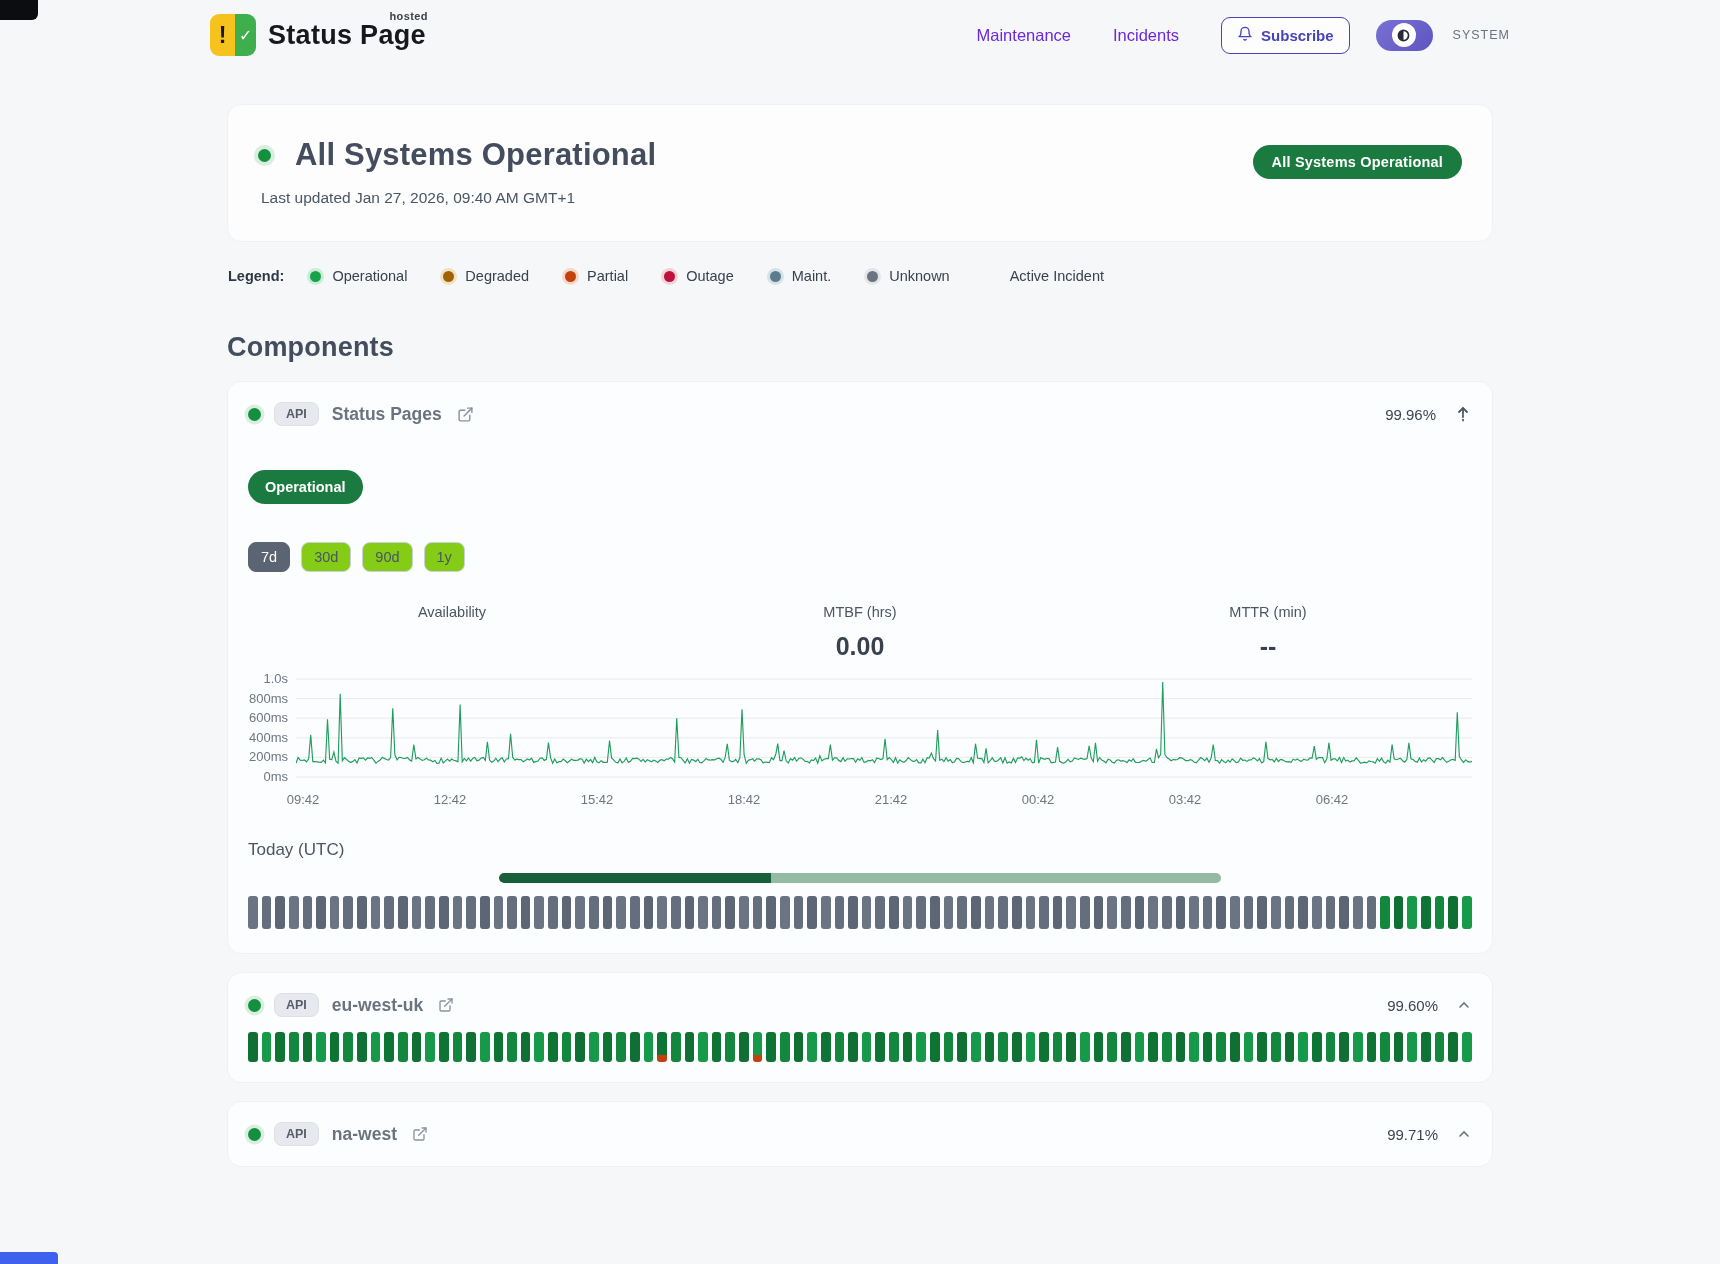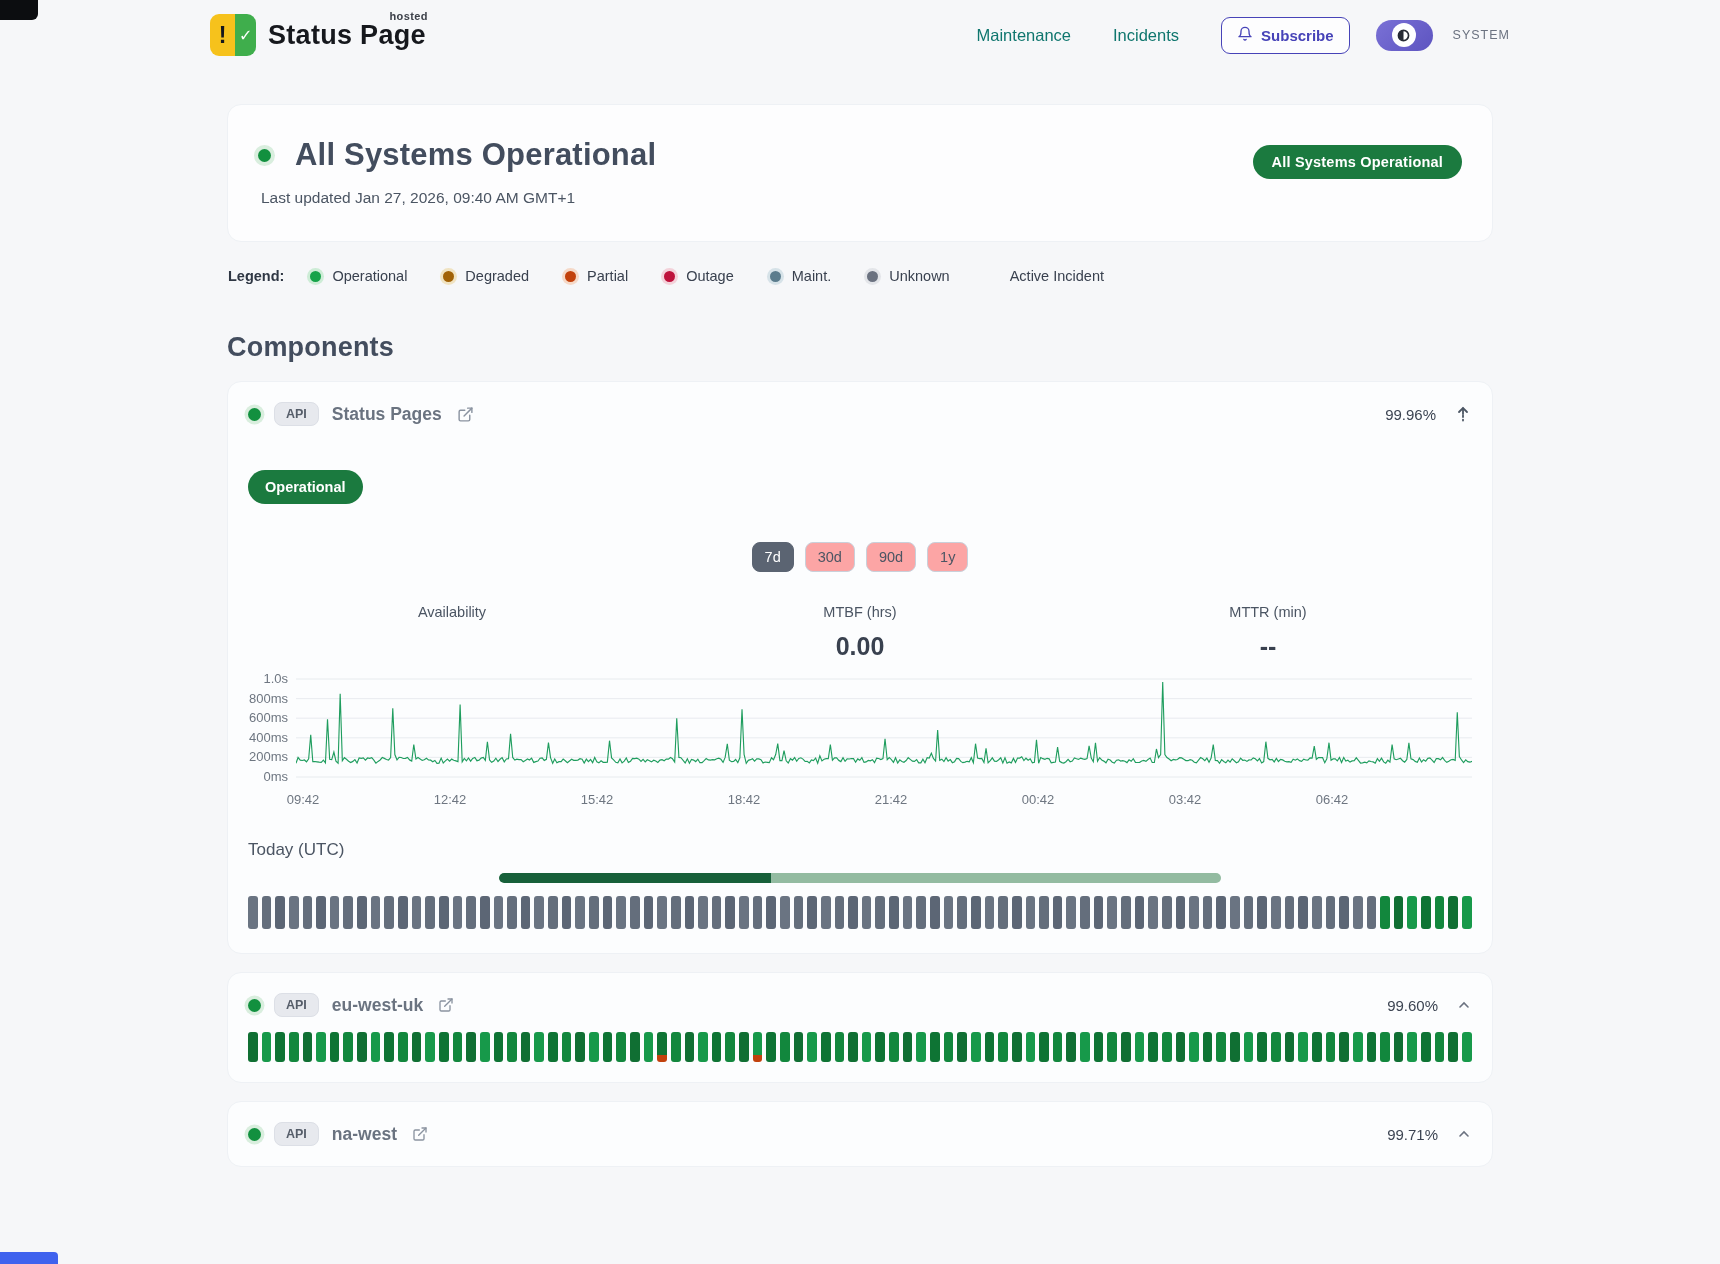"Maintenance" .nav-link { color: #0f766e -> #6d28d9 }
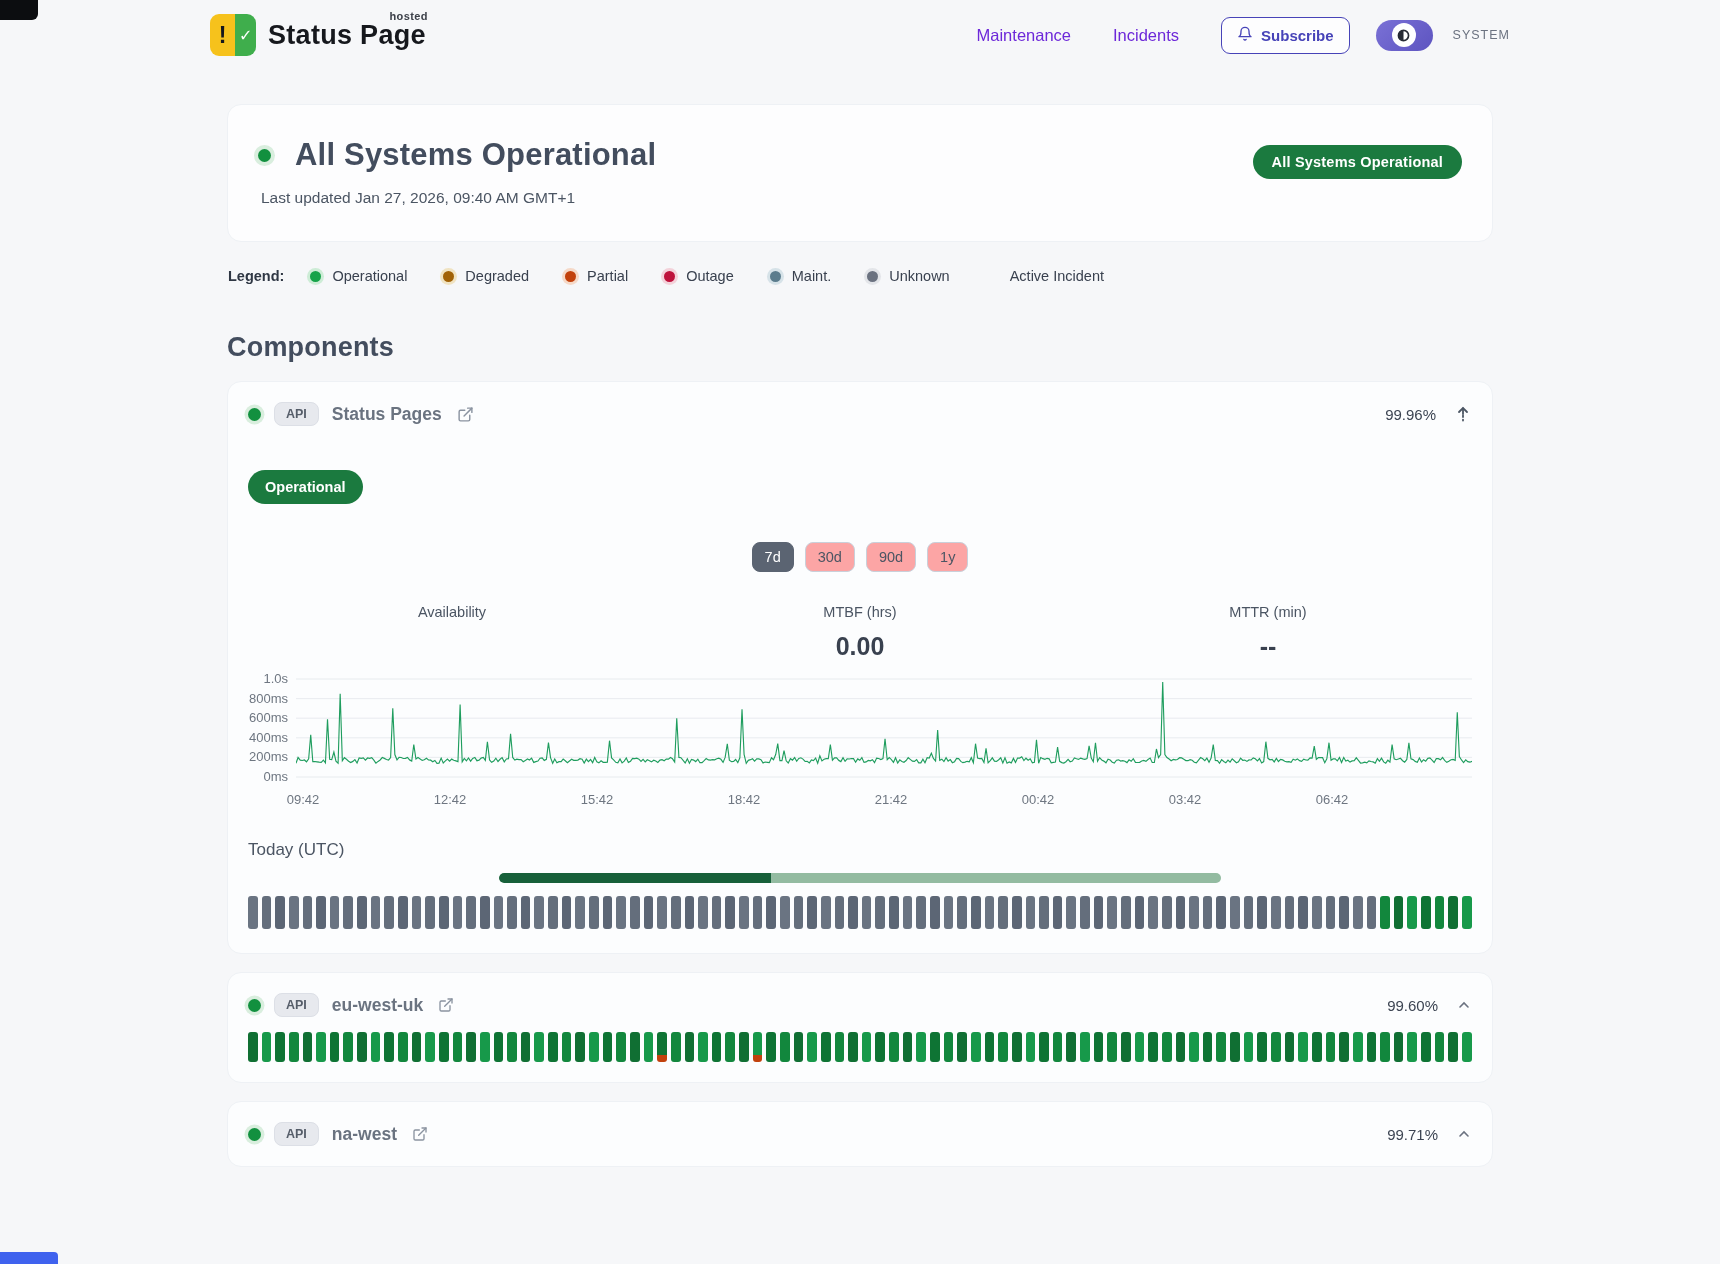"7d" .range-row { justify-content: center -> none }
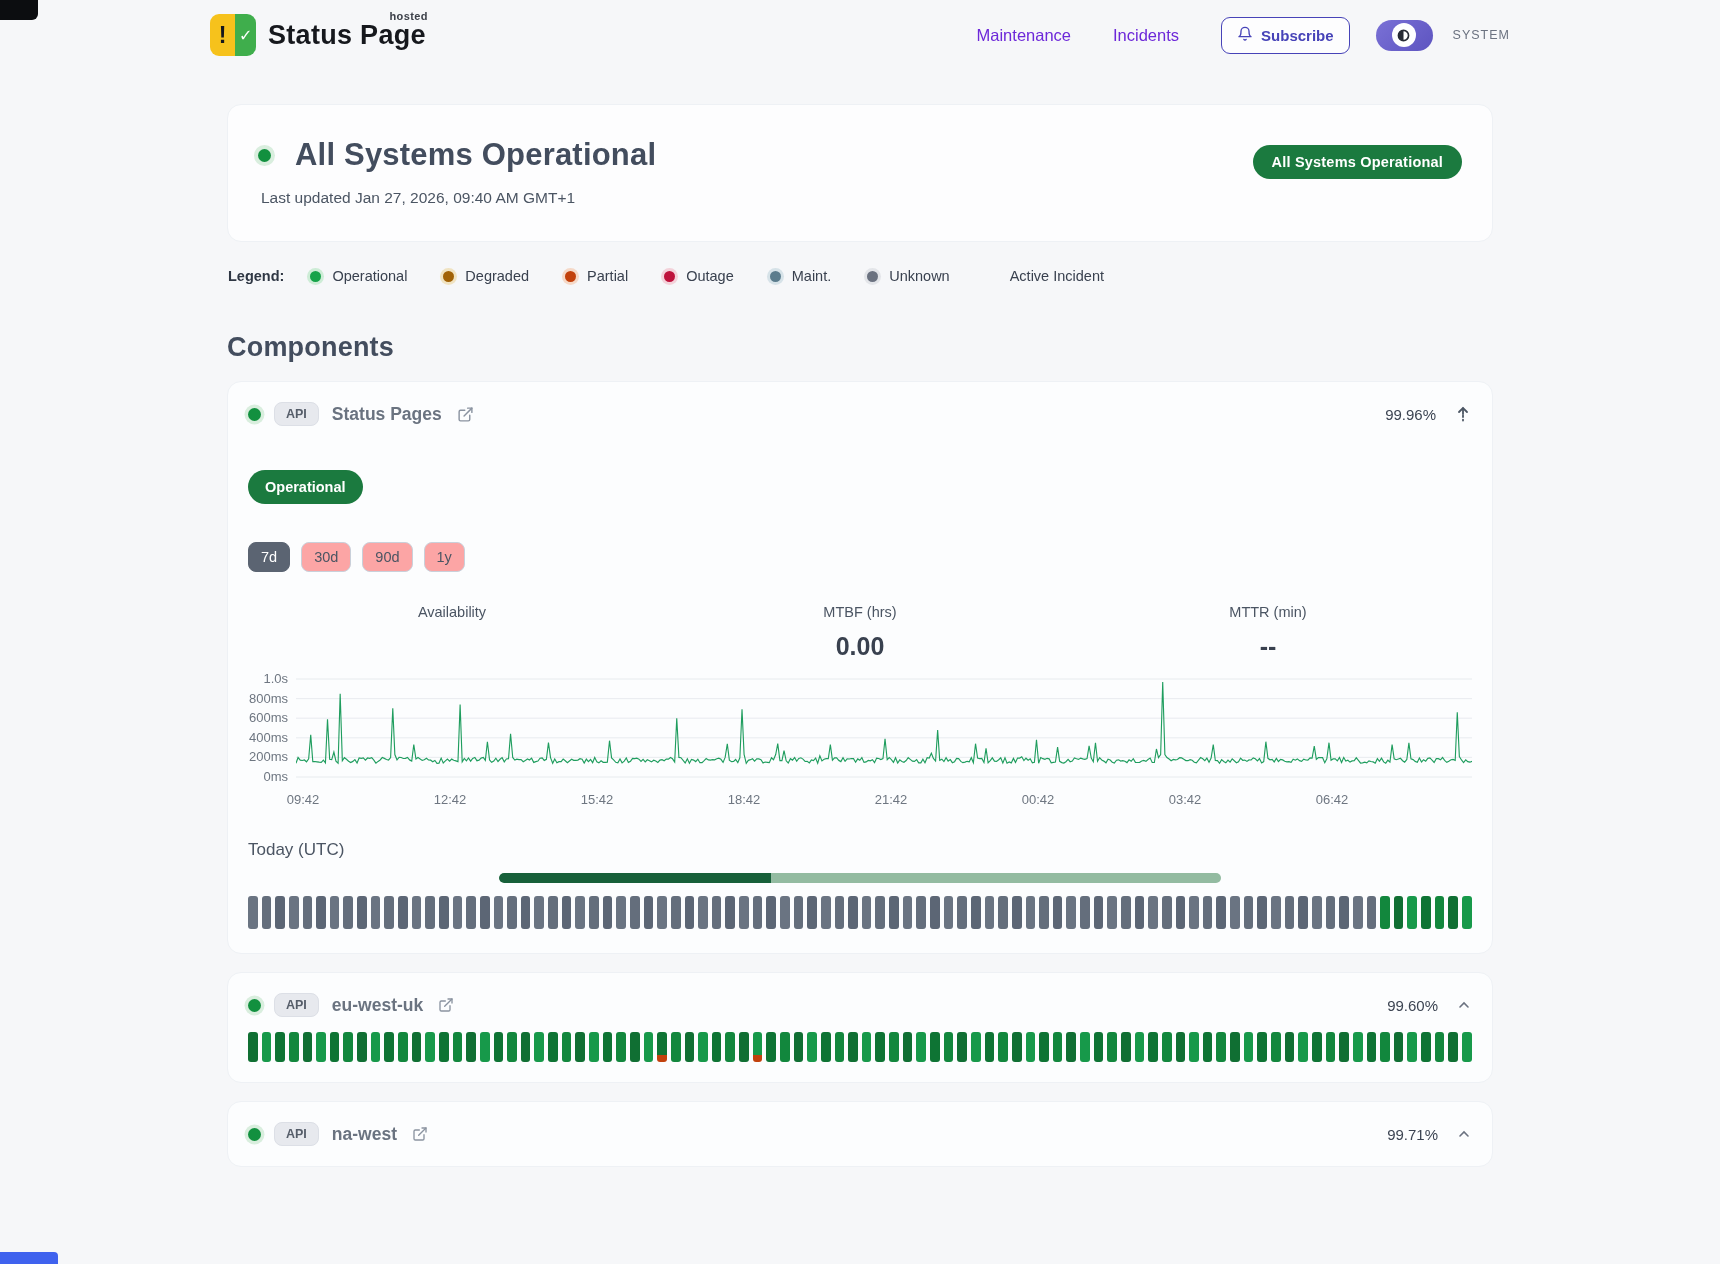"30d" .range-btn { background: #fca5a5 -> #84cc16 }
